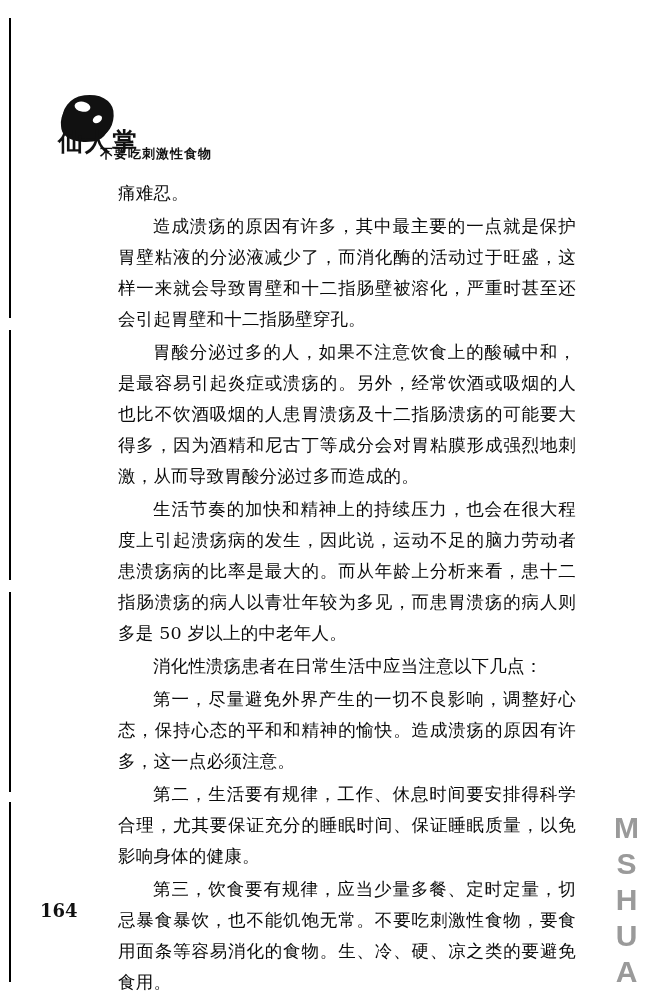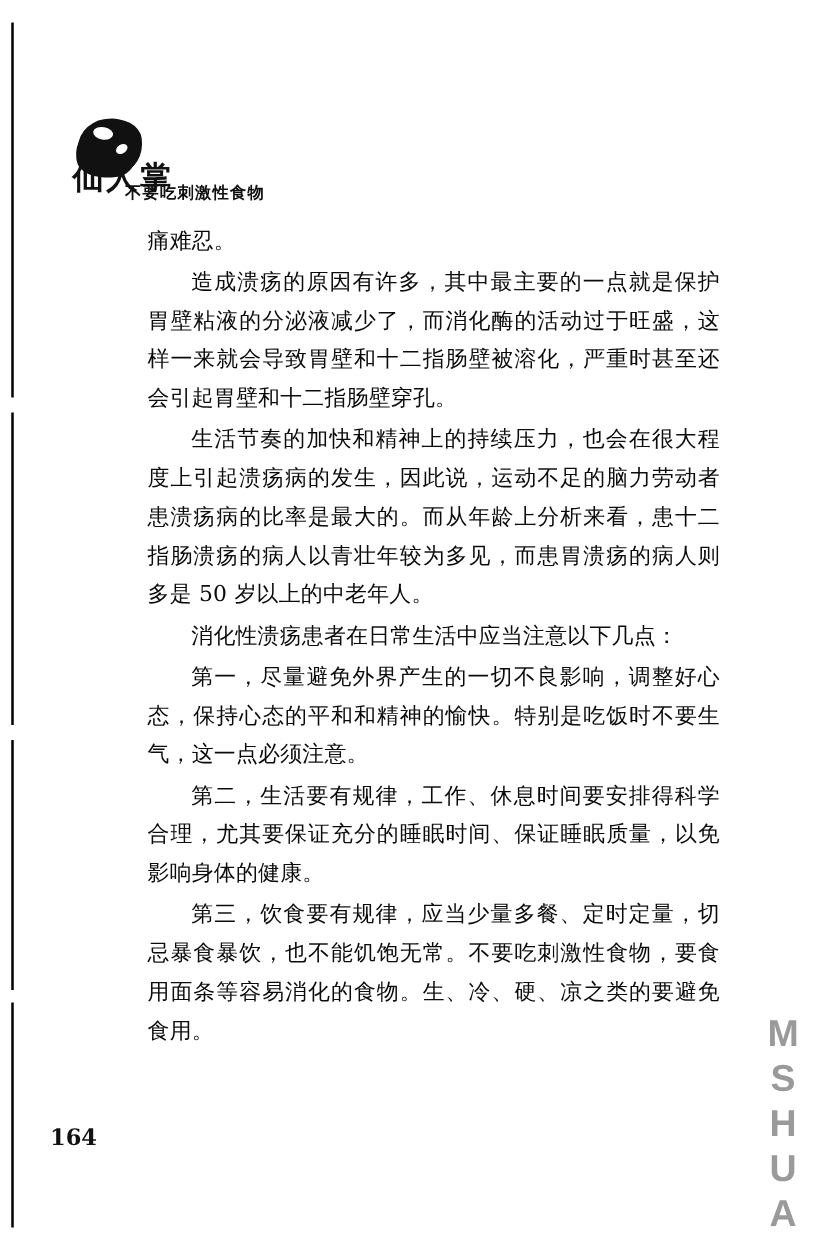"胃酸分泌过多的人，如果不注意饮食上的酸碱中和，是最容易引起炎症或溃疡的。另外，经" p.para { html: none -> <p>胃酸分泌过多的人，如果不注意饮食上的酸碱中和，是最容易引起炎症或溃疡的。另外，经常饮酒或吸烟的人也比不饮酒吸烟的人患胃溃疡及十二指肠溃疡的可能要大得多，因为酒精和尼古丁等成分会对胃粘膜形成强烈地刺激，从而导致胃酸分泌过多而造成的。</p> }
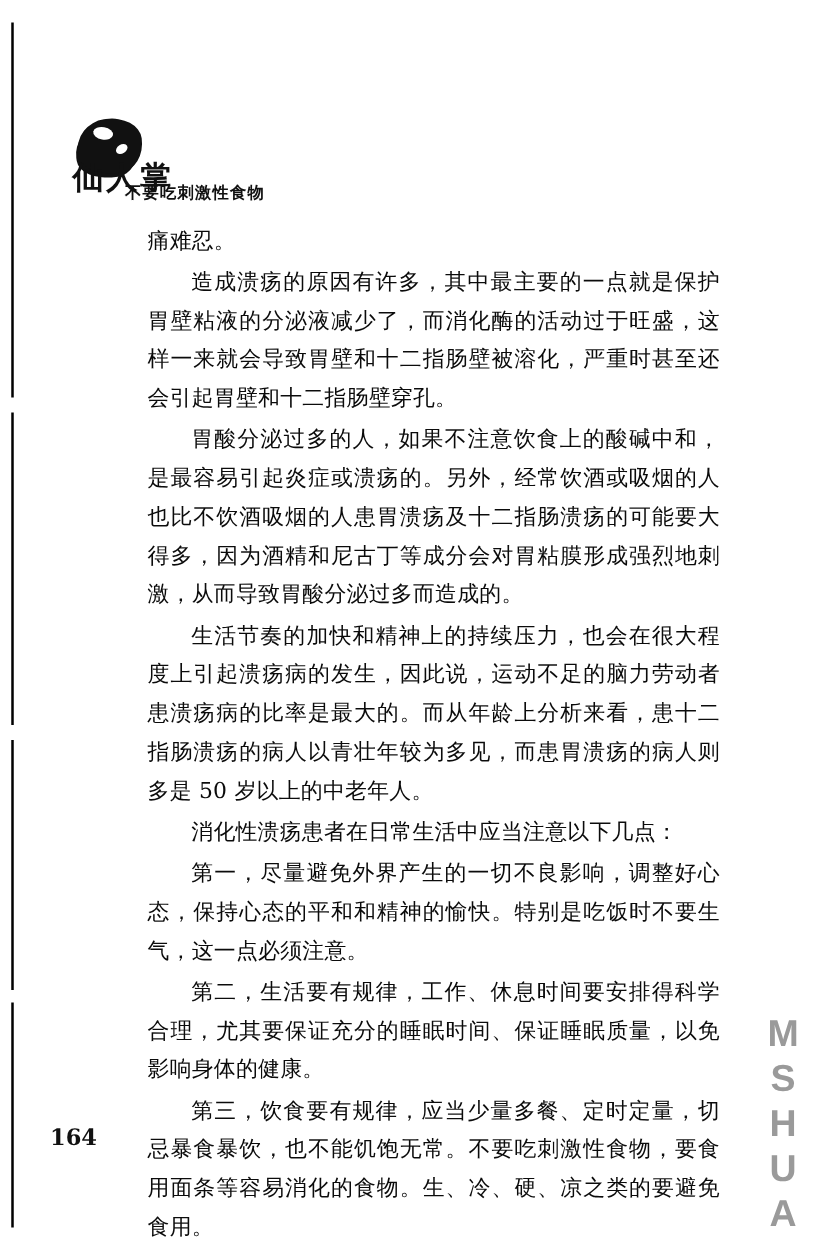"第一，尽量避免外界产生的一切不良影响，调整好心态，保持心态的平和和精神的愉快。特" p.para { text: 特别是吃饭时不要生气 -> 造成溃疡的原因有许多 }
